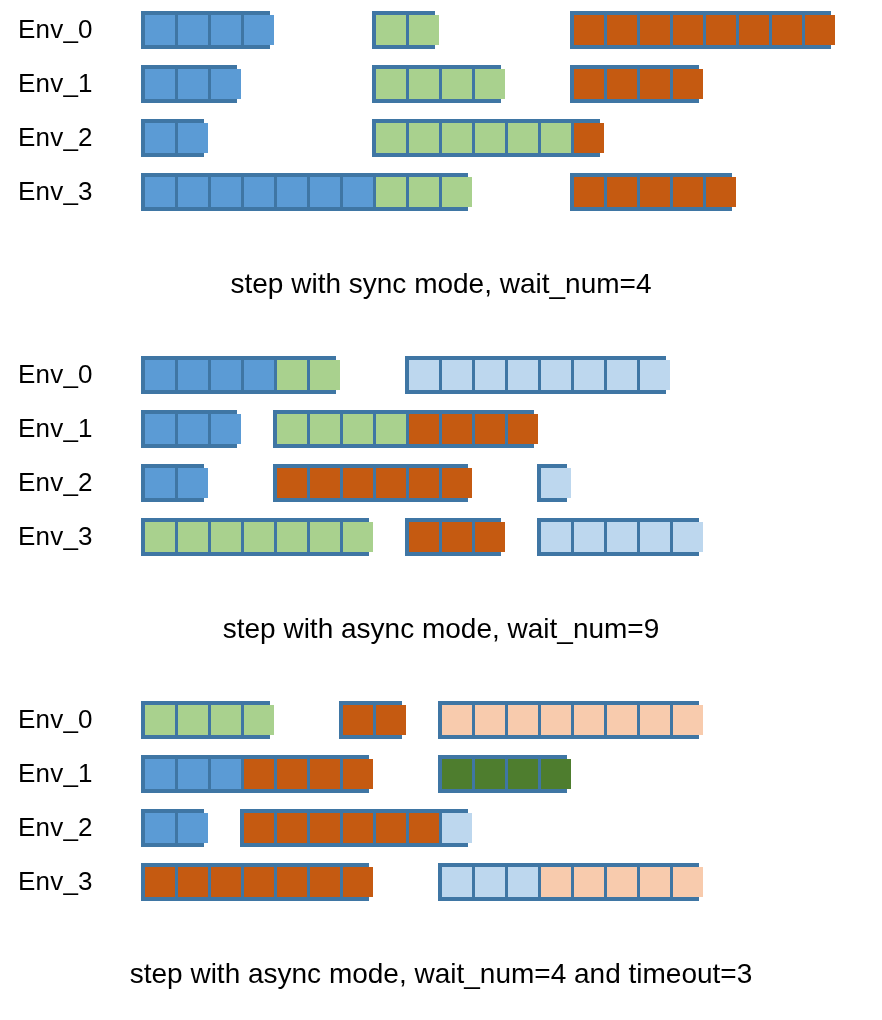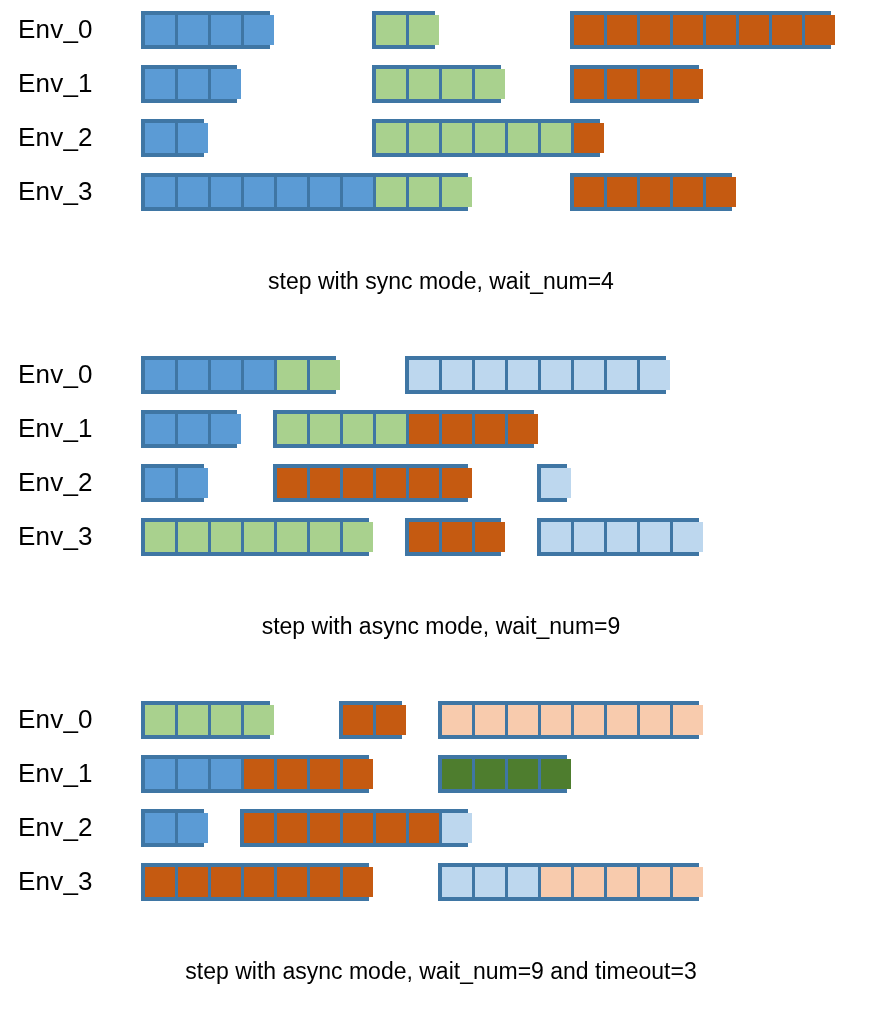"step with sync mode, wait_num=4" .caption { font-size: 23px -> 28px }
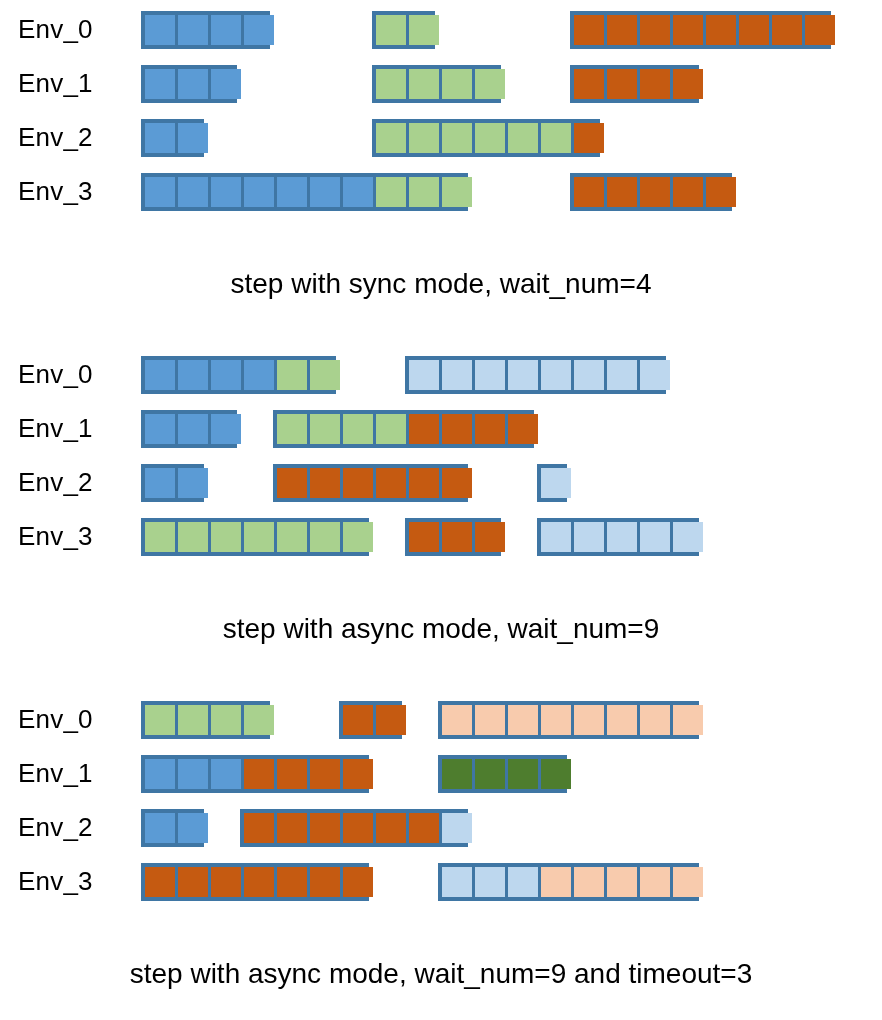"step with async mode, wait_num=9 and" div.caption { text: 9 -> 4 }
